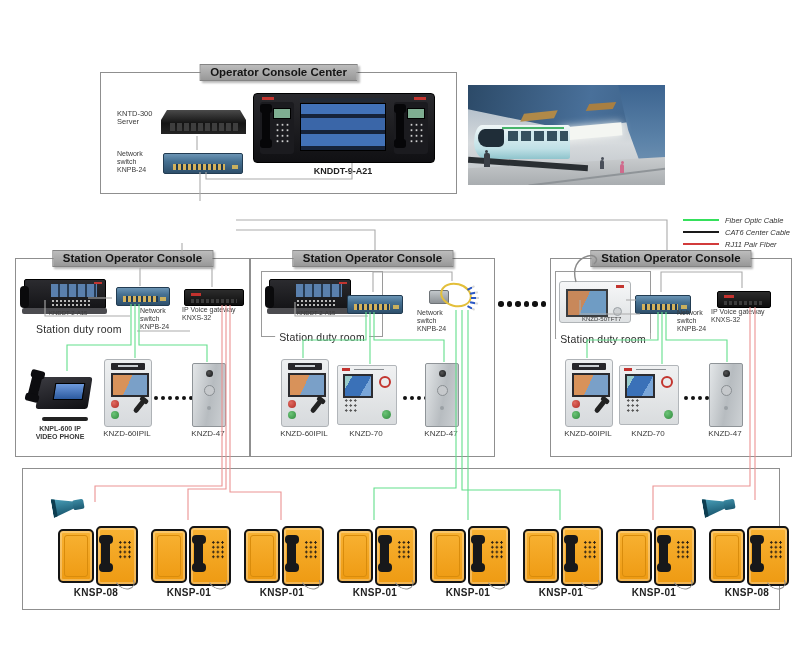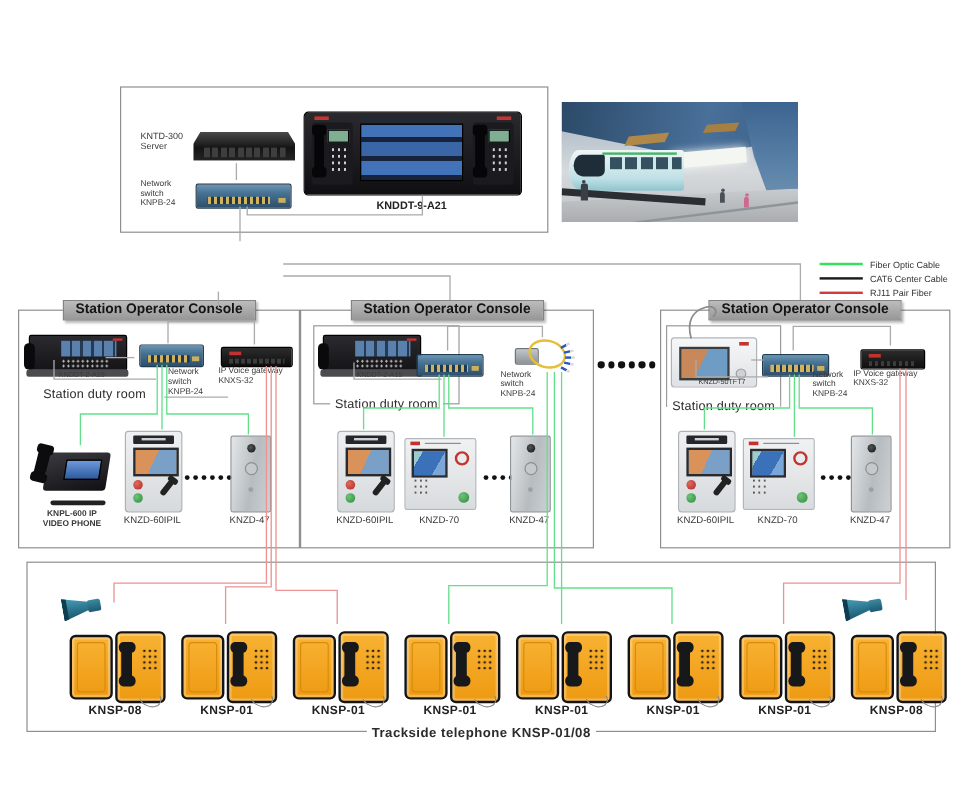"Operator Console Center" div.abs { html: none -> <div>Operator Console Center</div> }
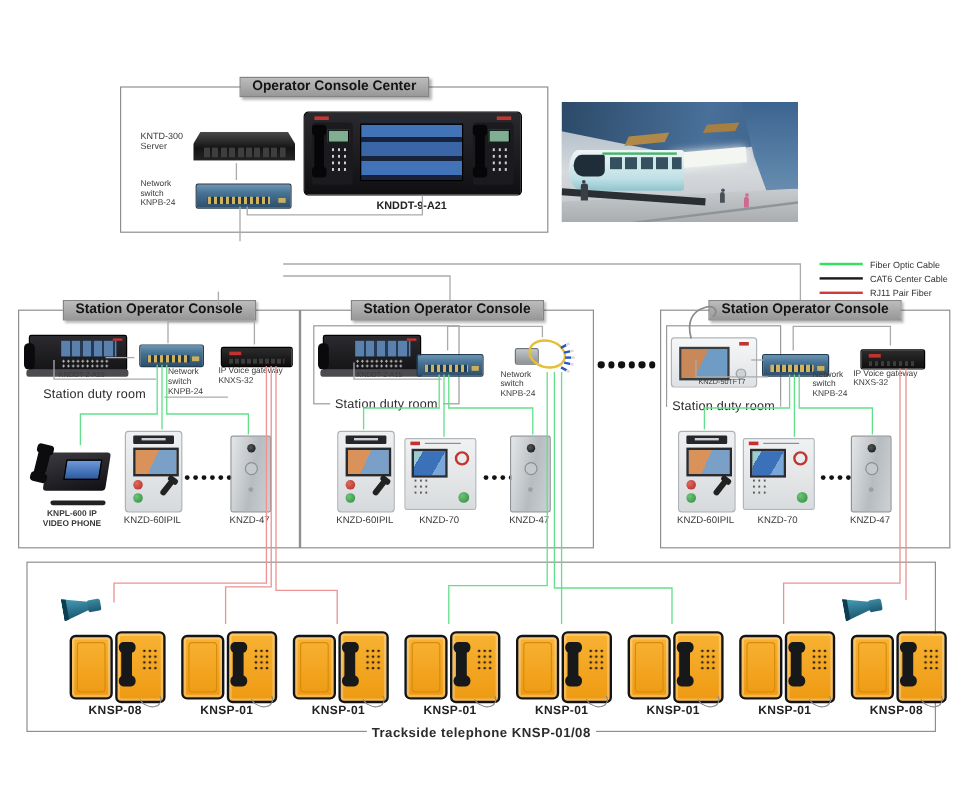"Fiber Optic Cable" .legend-txt { font-style: none -> italic }
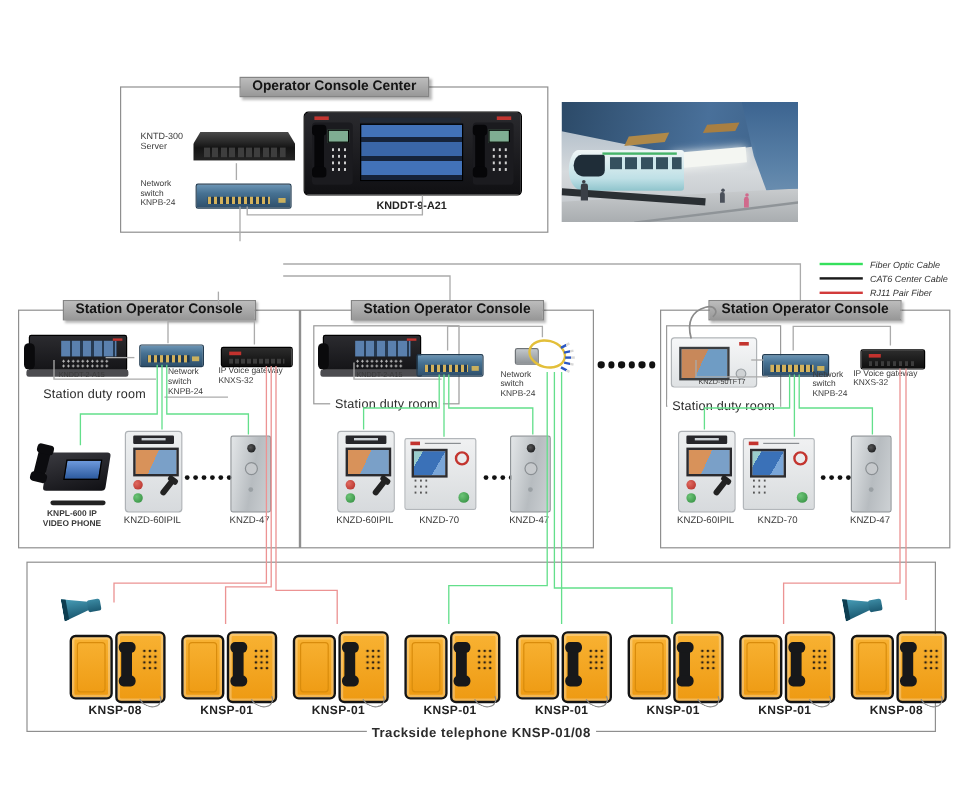"Trackside telephone KNSP-01/08" div.duty { html: <div>Trackside telephone KNSP-01/08</div> -> none }
